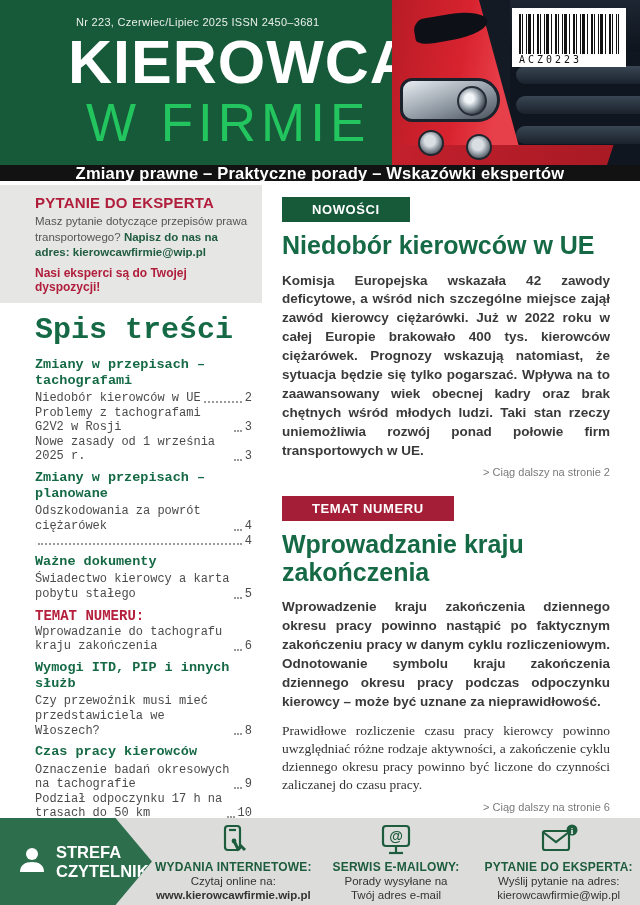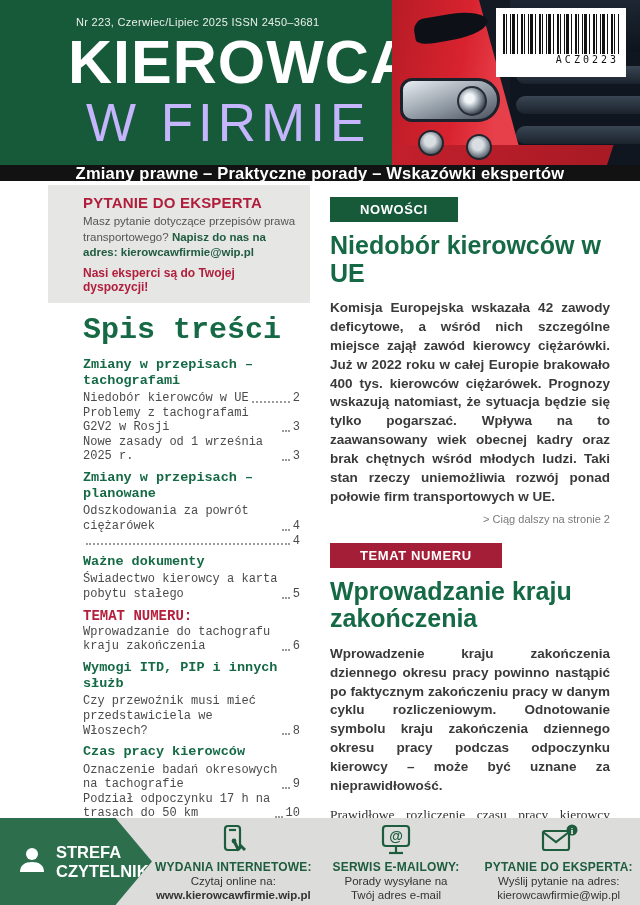"ACZ0223" .barcode { padding: 6px 7px 12px -> 6px 7px 2px; text-align: right -> left; width: 130px -> 114px }
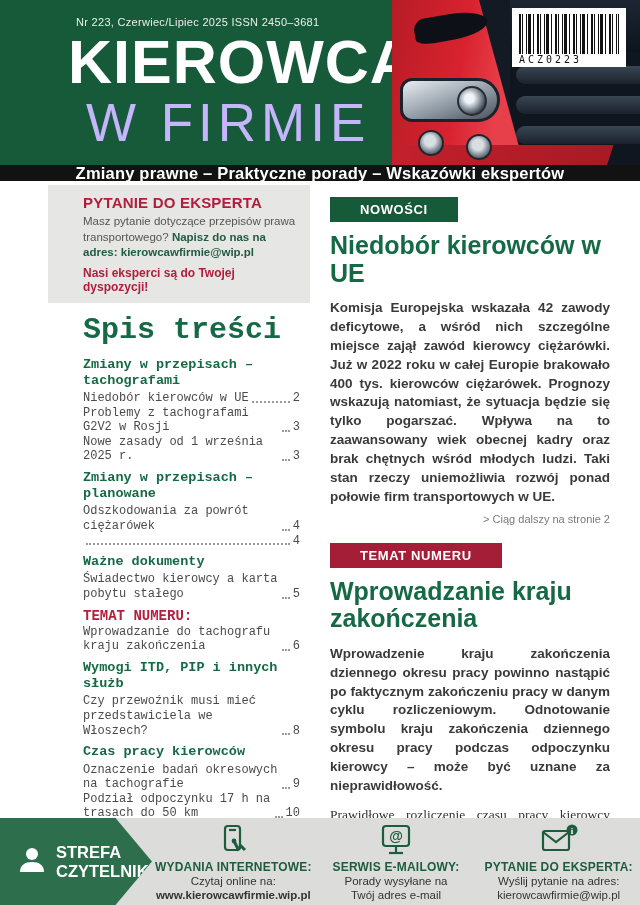"W FIRMIE" .title2 { color: #c4b5fd -> #22c55e }
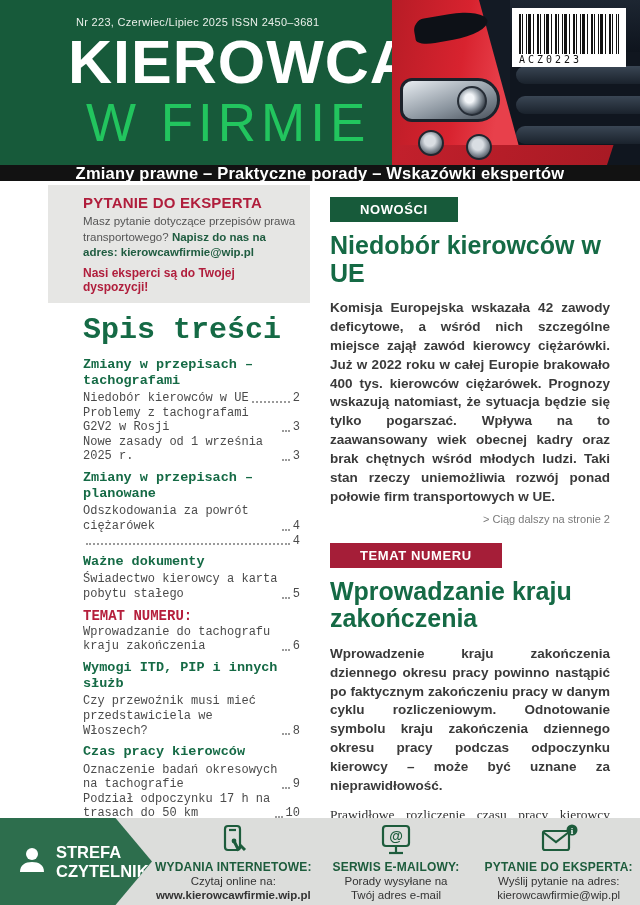"PYTANIE DO EKSPERTA" .main { margin-left: 48px -> none }
